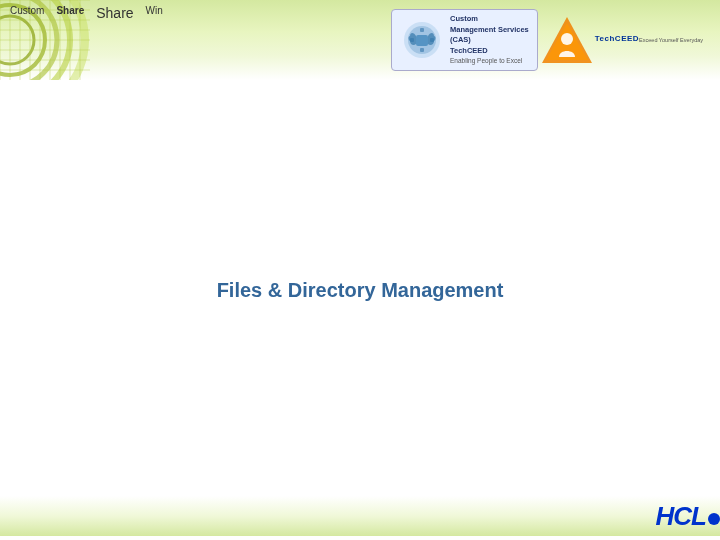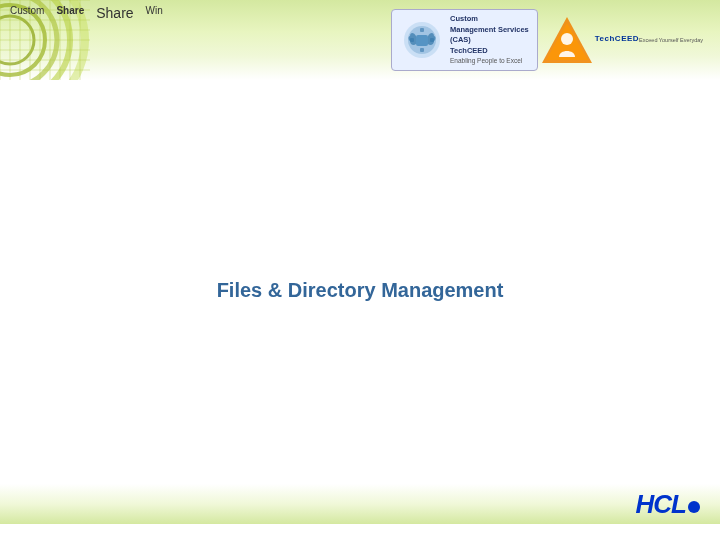"HCL" .footer { bottom: 16px -> 4px; padding-right: 20px -> none }
